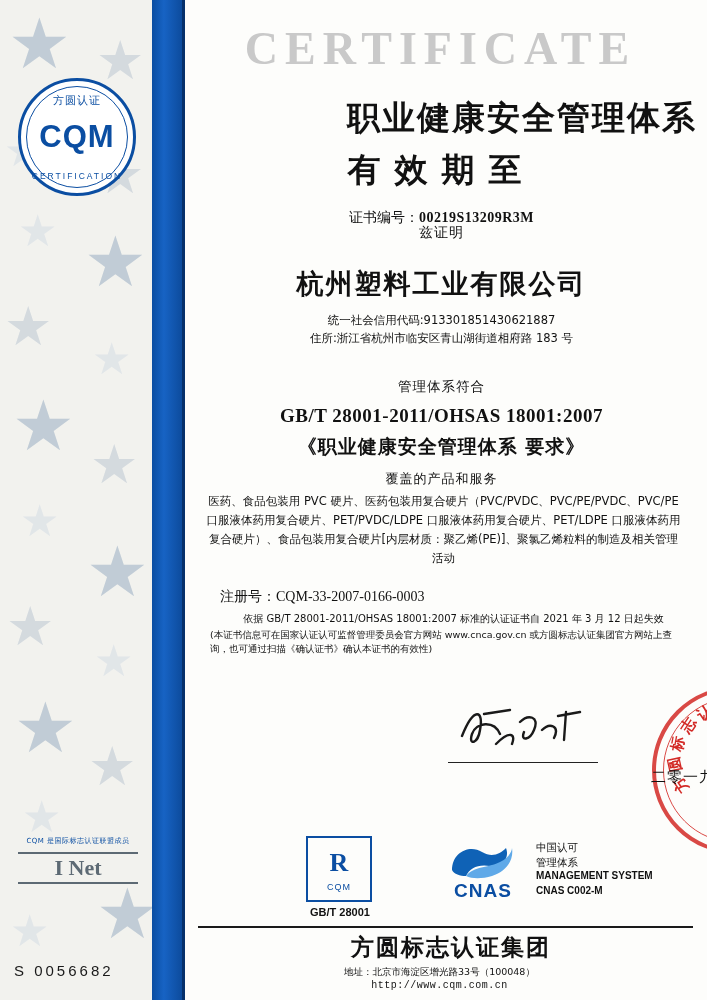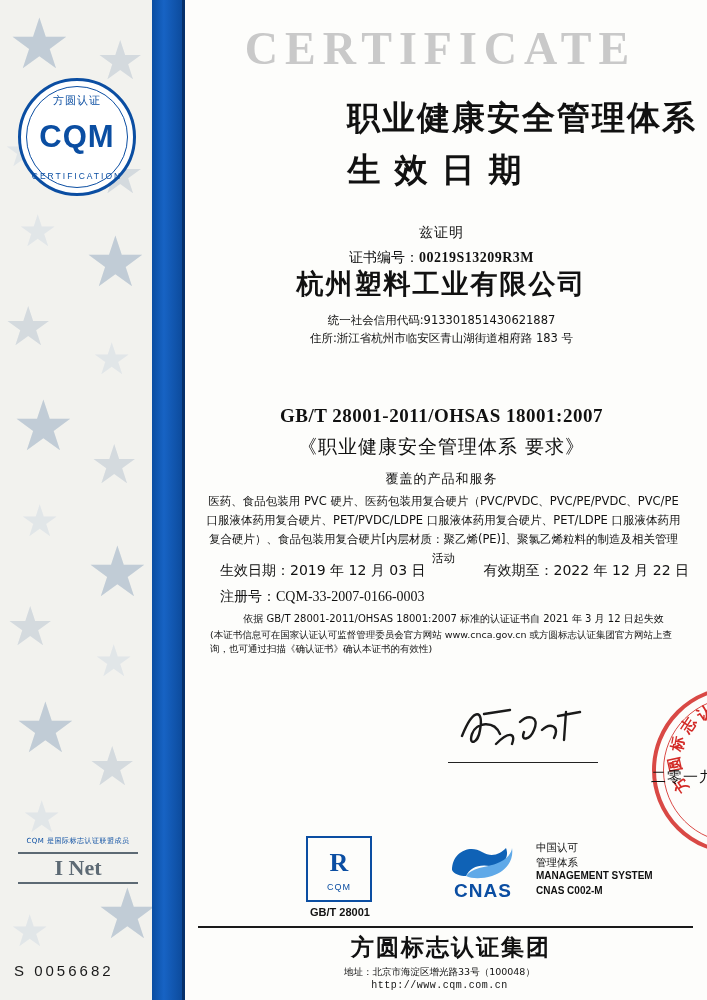"生效日期" div.title-cn2 { text: 生效日期 -> 有效期至 }
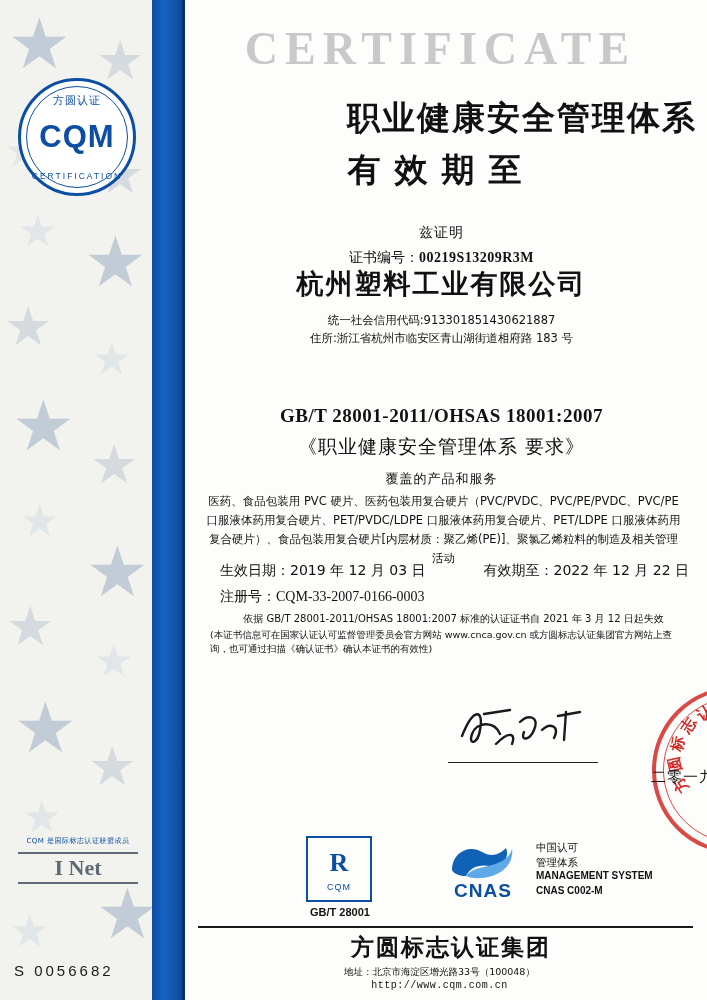"证书编号：00219S13209R3M" .cert-no { margin-top: 40px -> none }
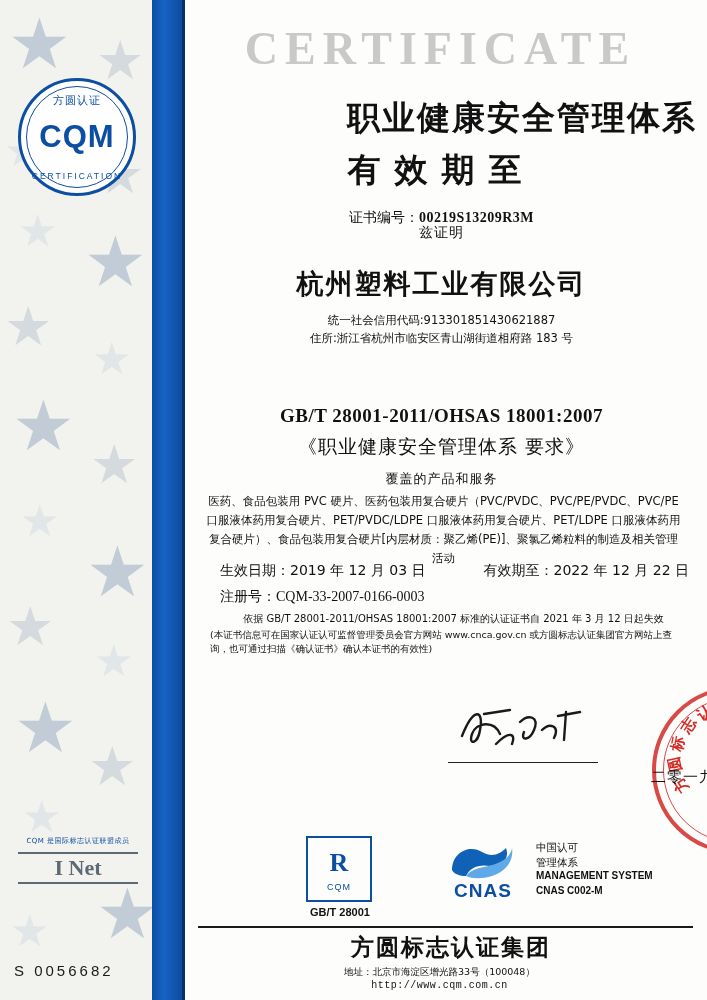"管理体系符合" div.conform { html: none -> <div>管理体系符合</div> }
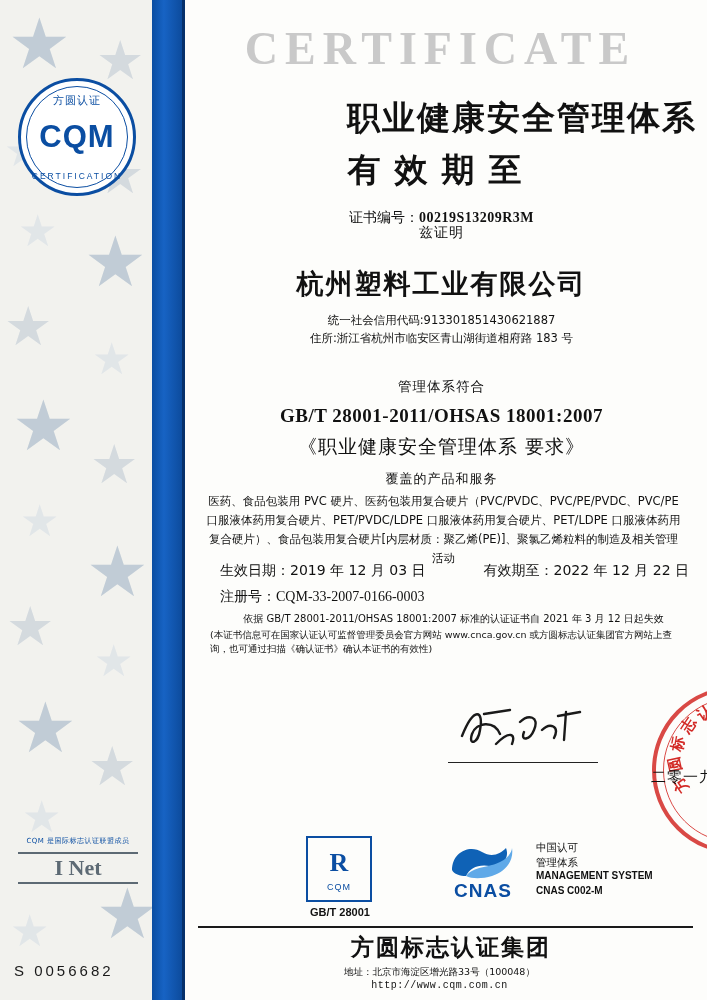"《职业健康安全管理体系 要求》" .std-cn { font-weight: normal -> bold }
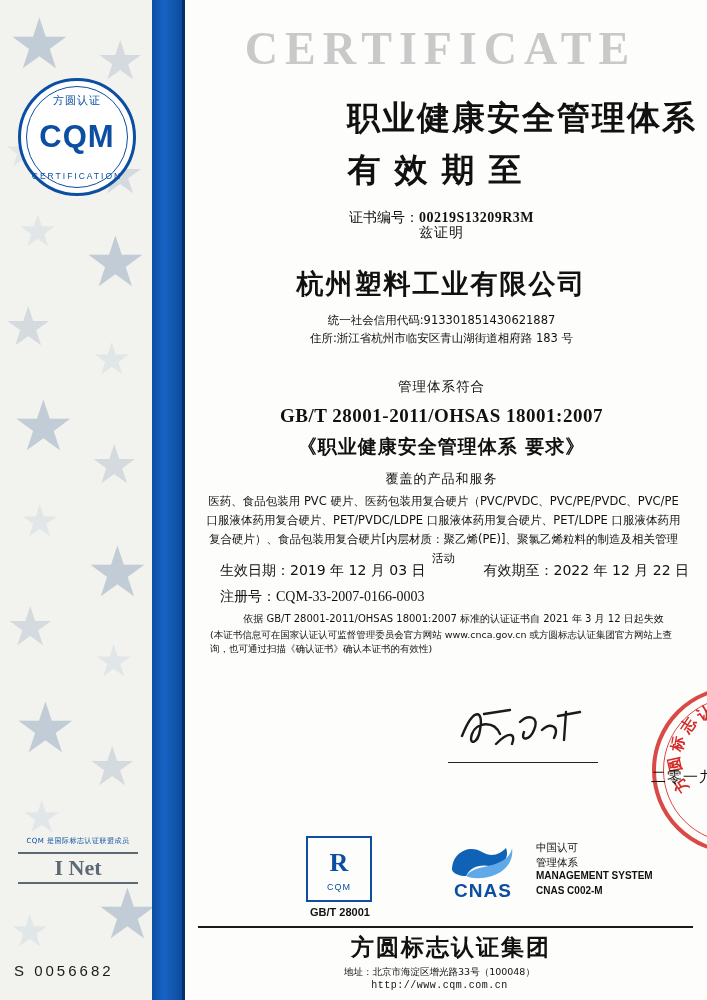"生效日期：2019 年 12 月 03" div.dates { html: <div> <div> <span>生效日期：</span><span>2019 年 12 月 03 日</span> </div> <div> <span>有效期至：</span><span>2022 年 12 月 22 日</span> </div> </div> -> none }
